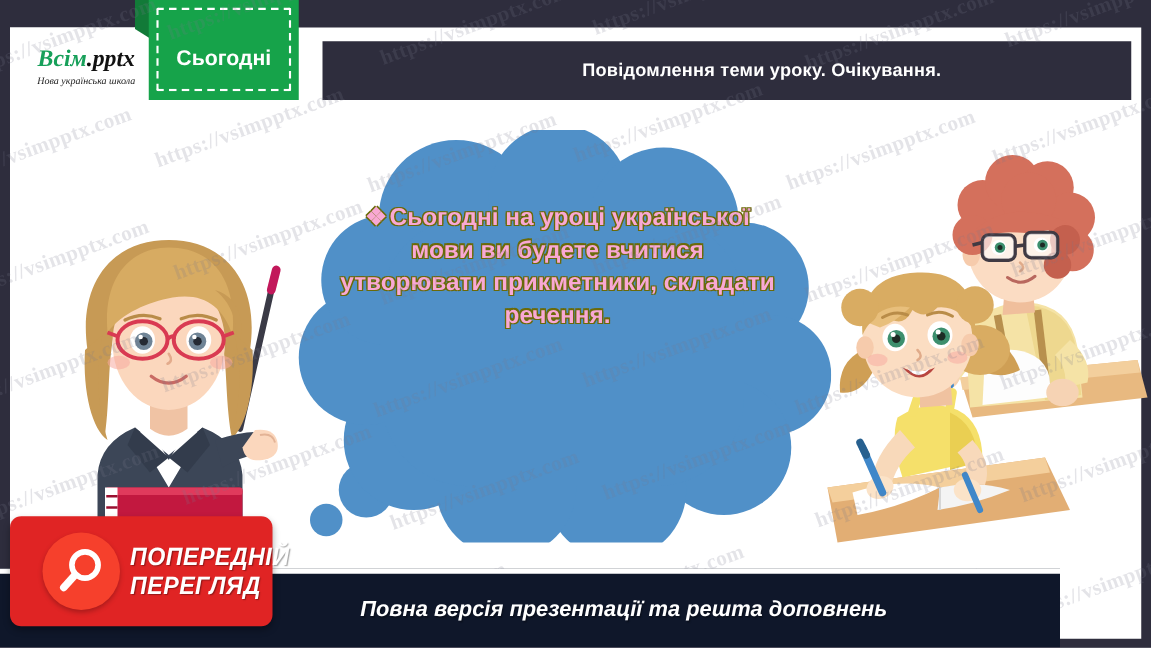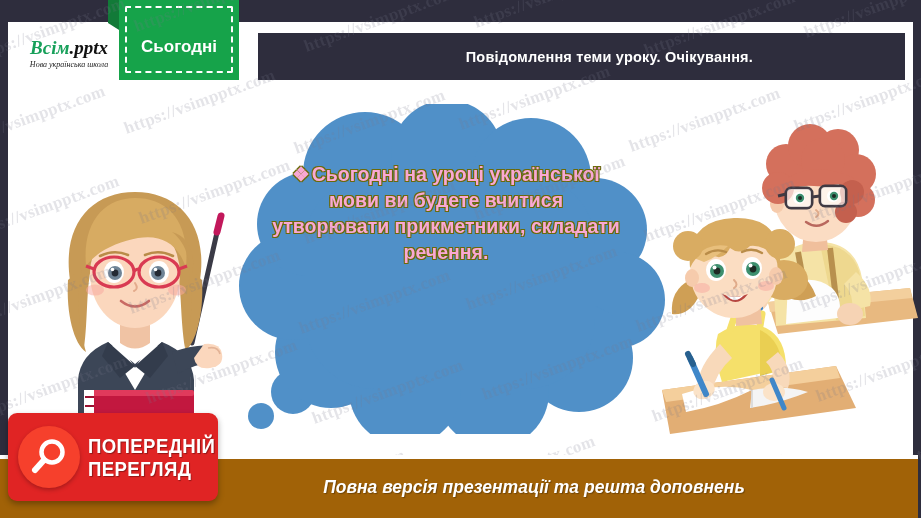"ПОПЕРЕДНІЙ" .preview { font-style: none -> italic; padding-left: 10px -> 26px }
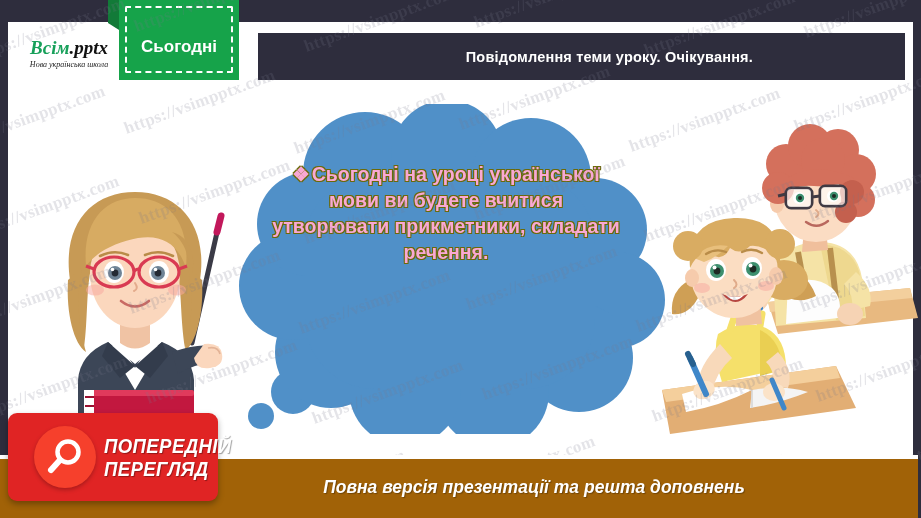"Повна версія презентації та решта" .banner { background: #a16207 -> #0f172a; width: 918px -> 848px }
